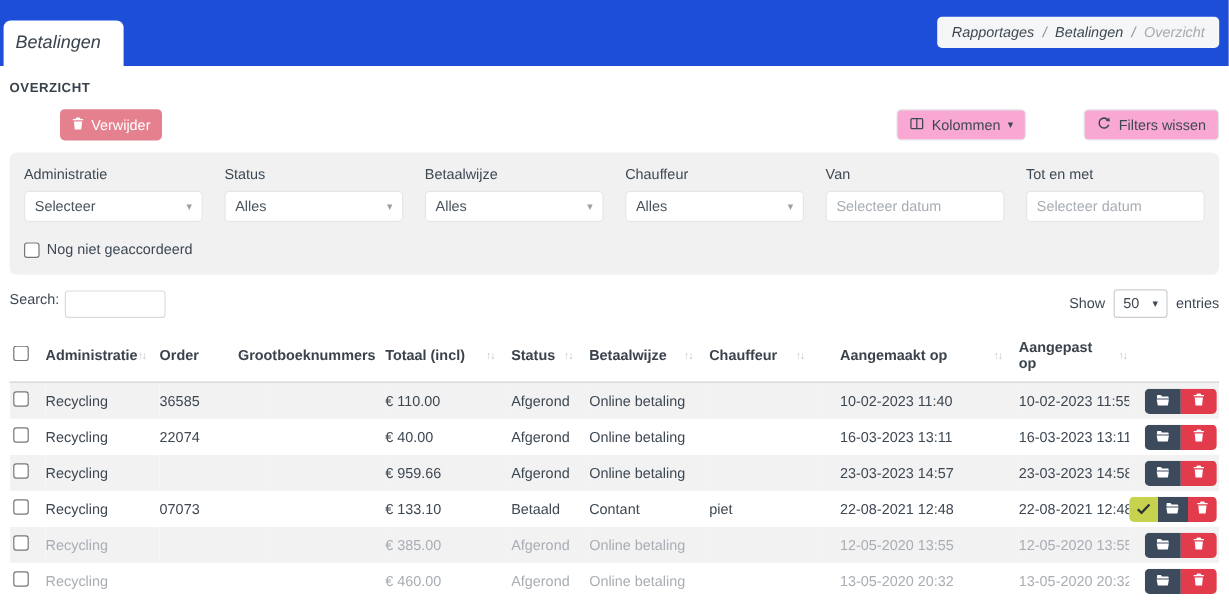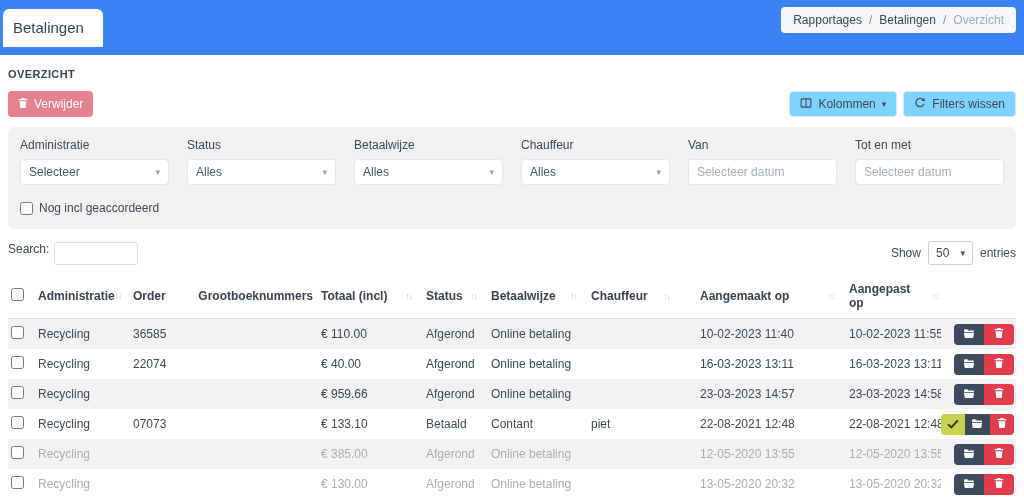"Betalingen" .topbar { align-items: center -> flex-end; background: #3b82f6 -> #1d4ed8; font-style: none -> italic }
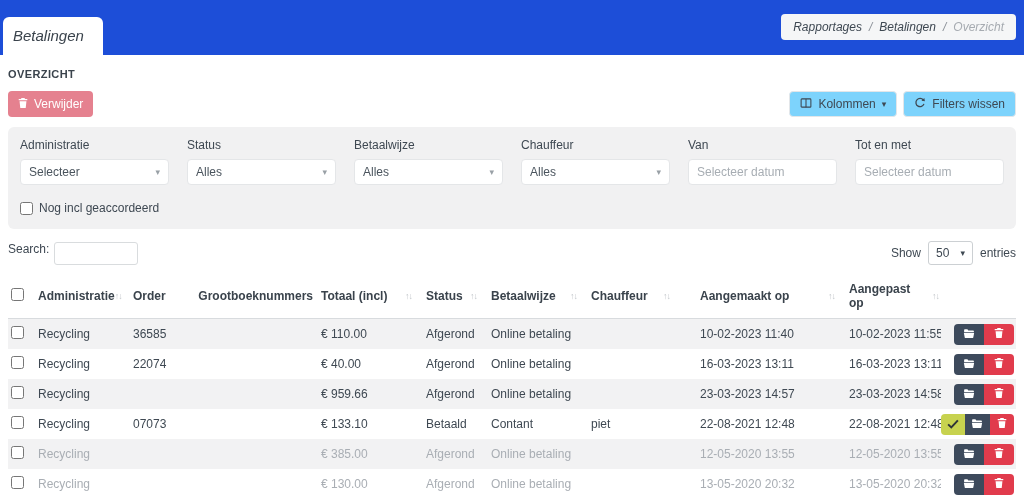"Verwijder" .btn { margin-left: none -> 42px }
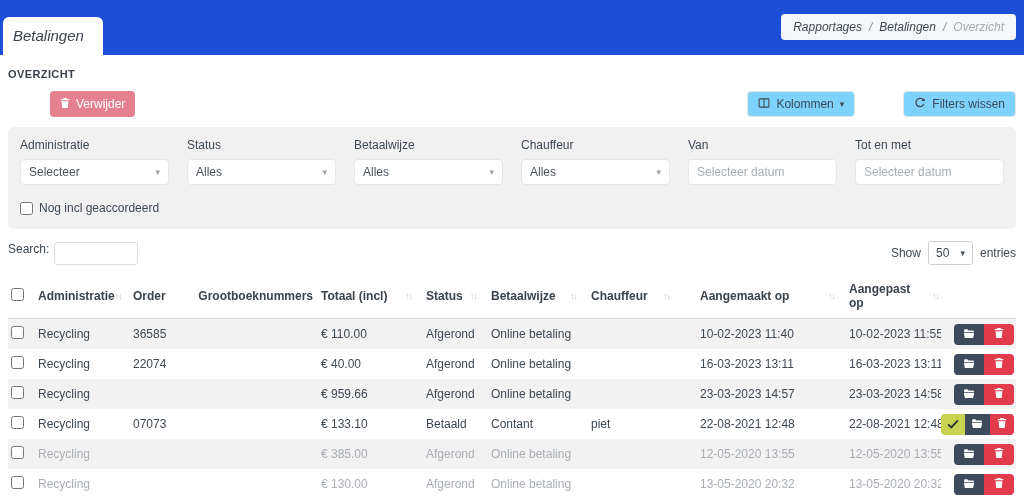"Kolommen" .btn-light { background: #7dd3fc -> #f9a8d4 }
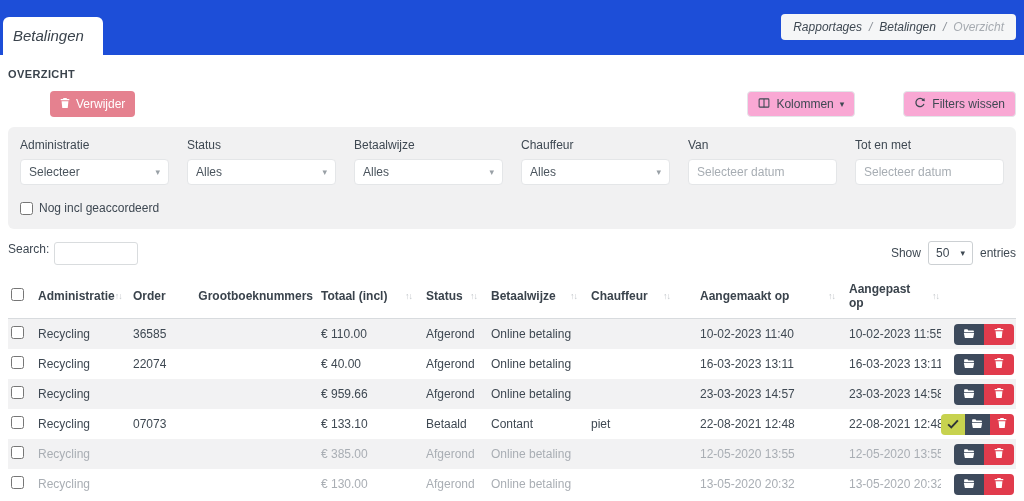"Nog incl geaccordeerd" span { text: incl -> niet }
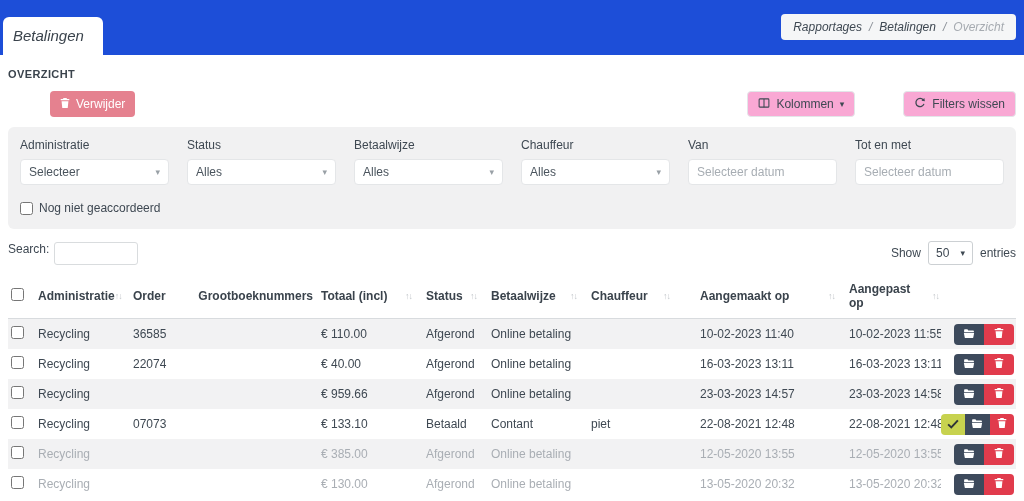"€ 130.00" td.c-totaal { text: 130.00 -> 460.00 }
